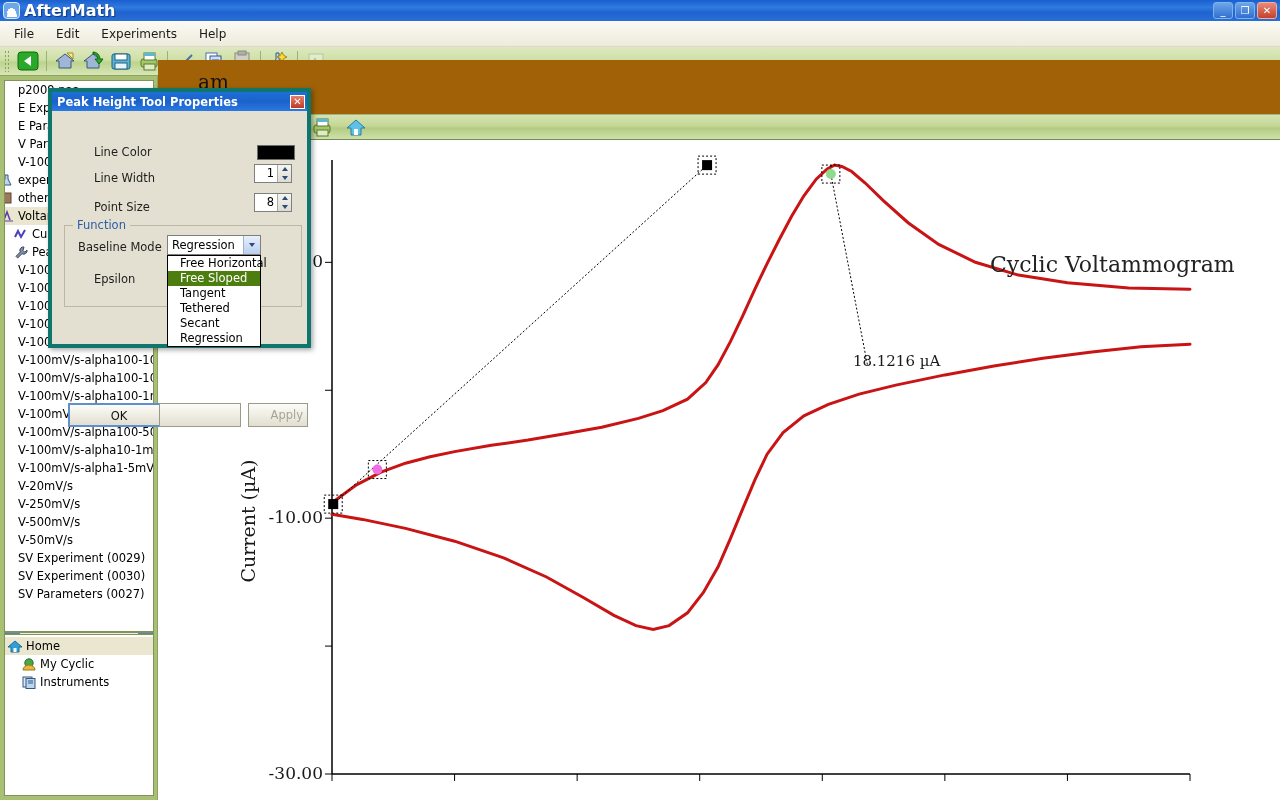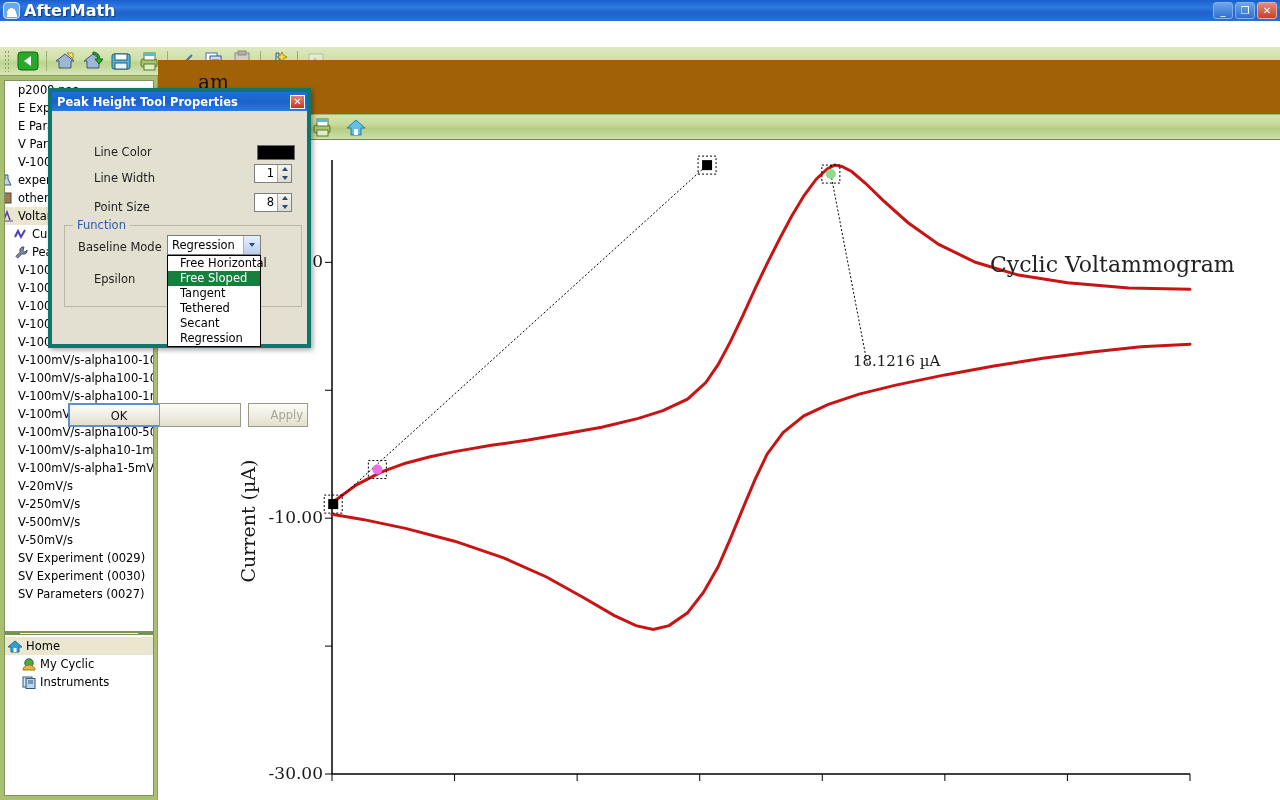"File" div.menubar { html: none -> <div> <div>File</div> <div>Edit</div> <div>Experiments</div> <div>Help</div> </div> }
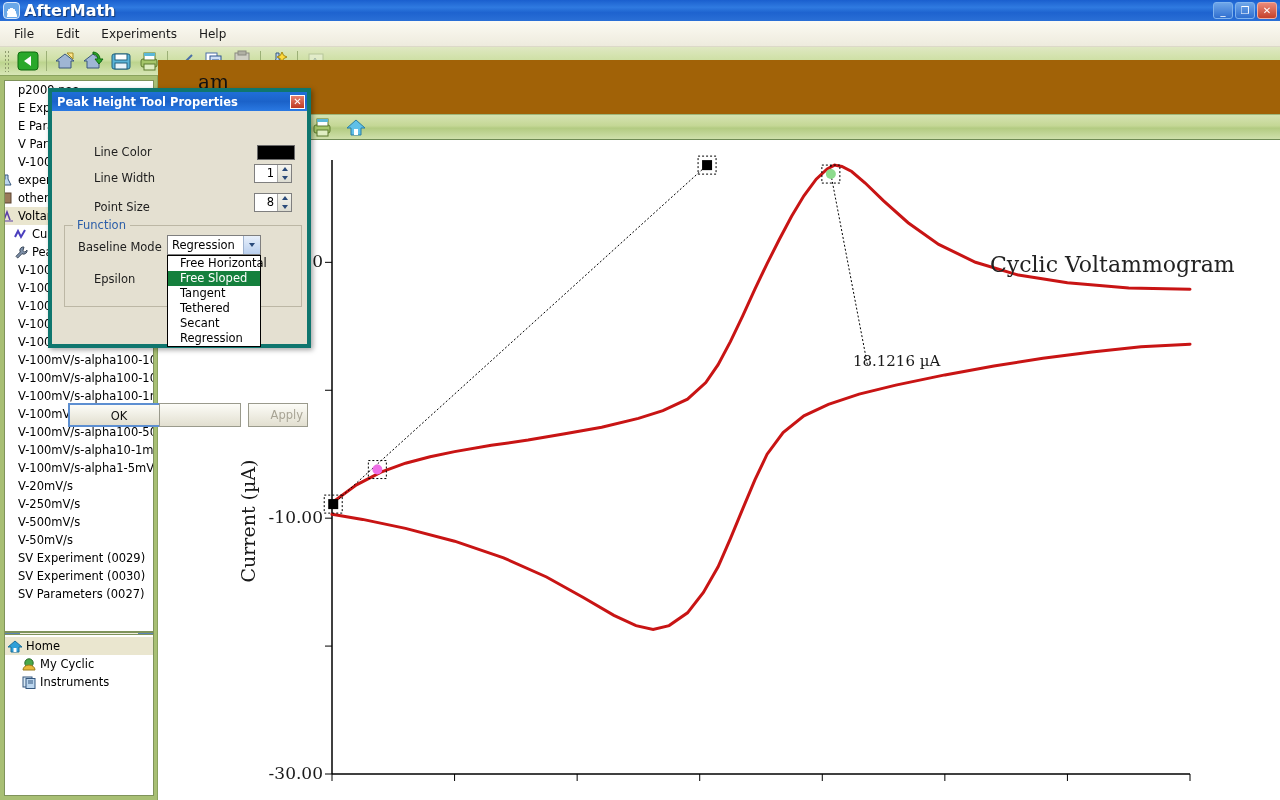"Free Sloped" .ddopt.sel { background: #15803d -> #4d7c0f }
